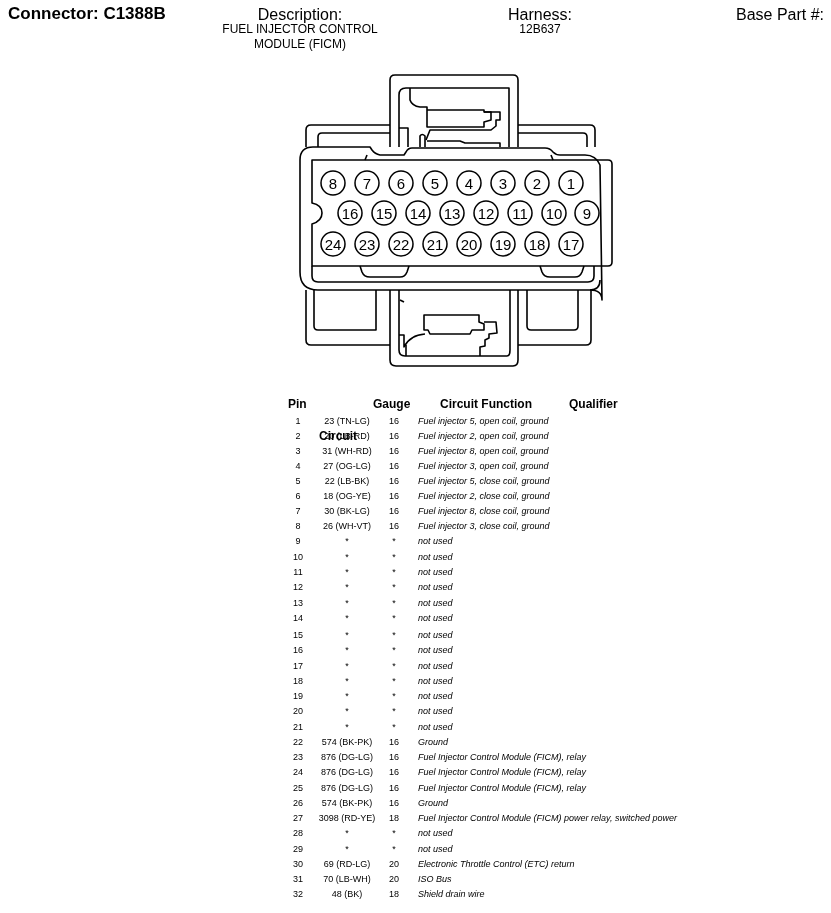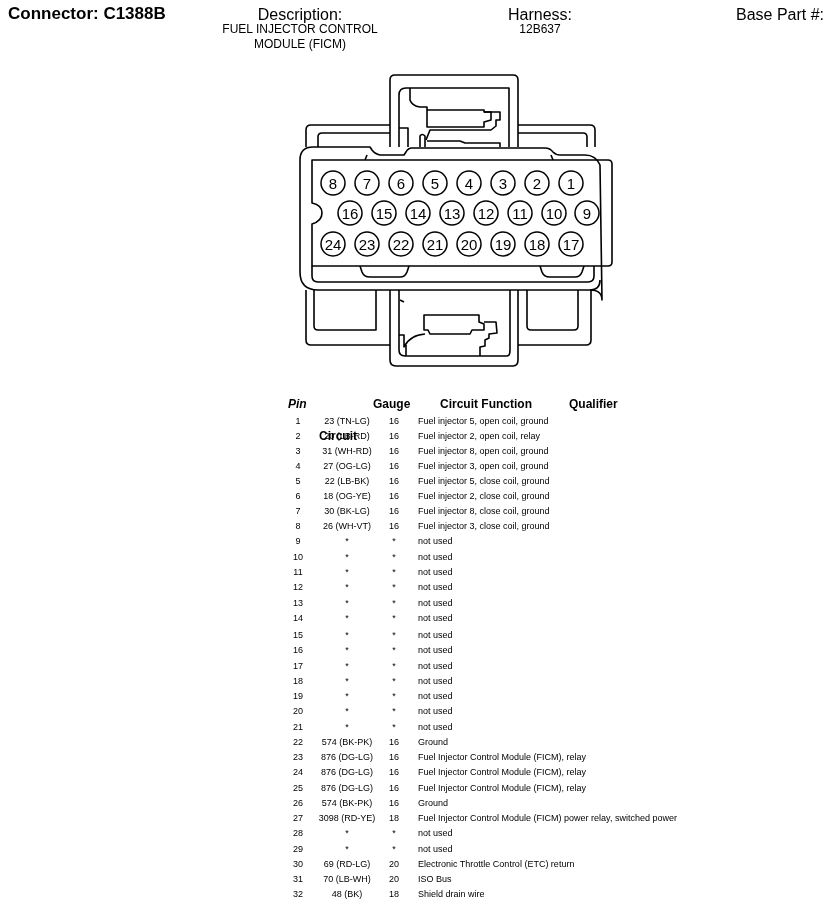"Pin" div.th { font-style: italic -> none }
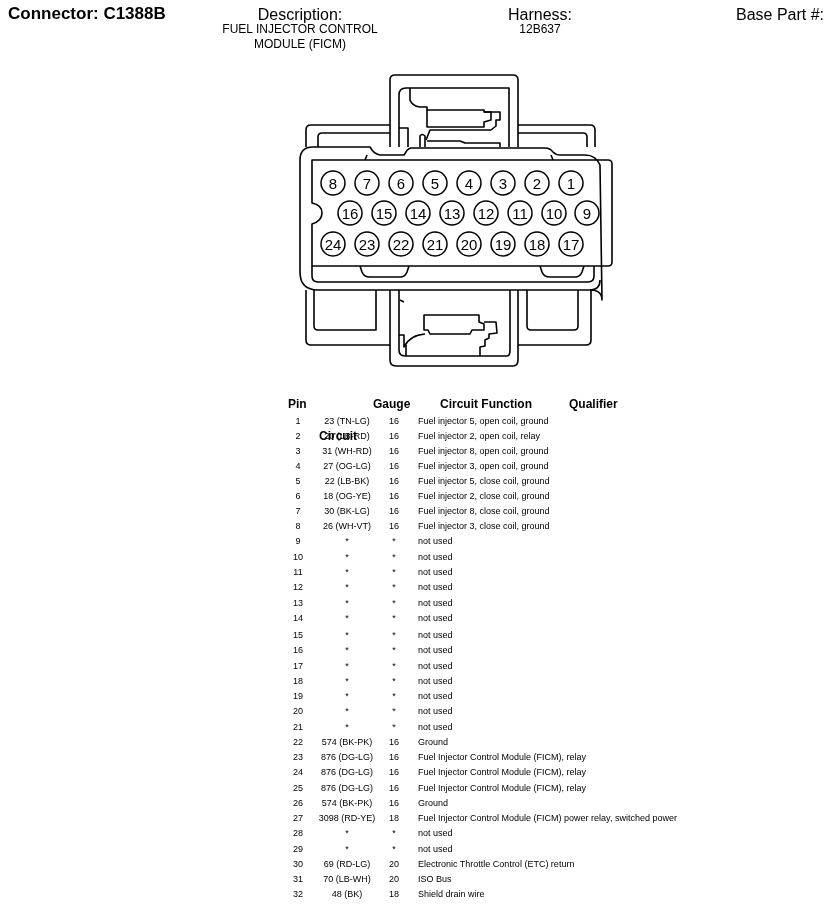"Fuel injector 5, open coil," .c-func { font-style: none -> italic }
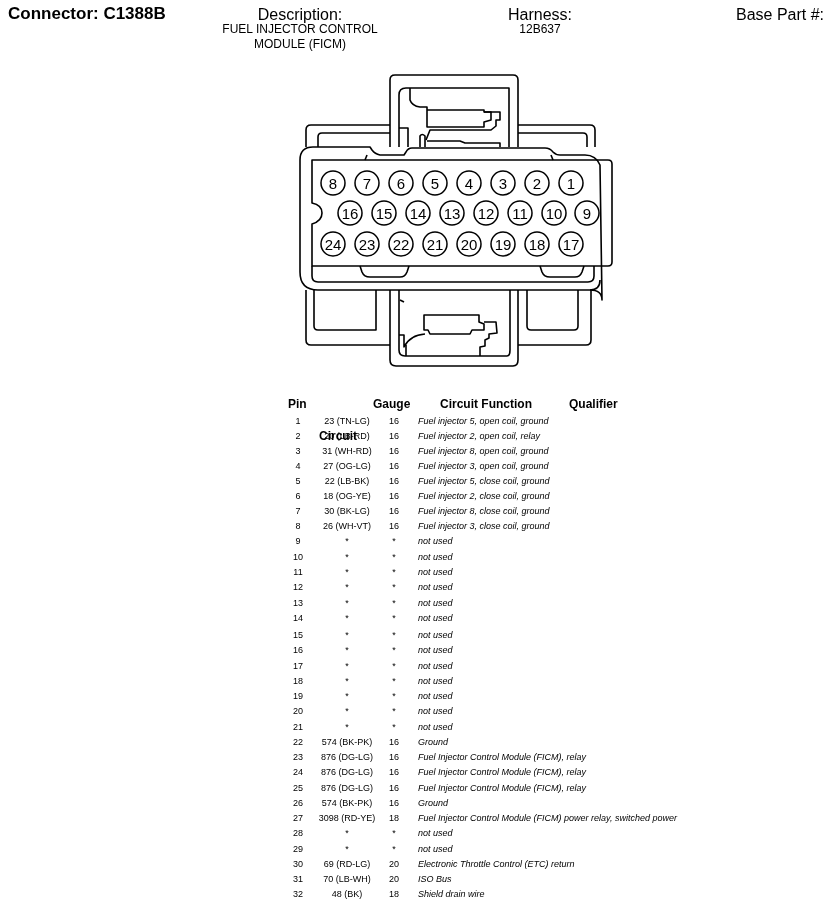"Fuel injector 2, open coil," span.c-func { text: relay -> ground }
